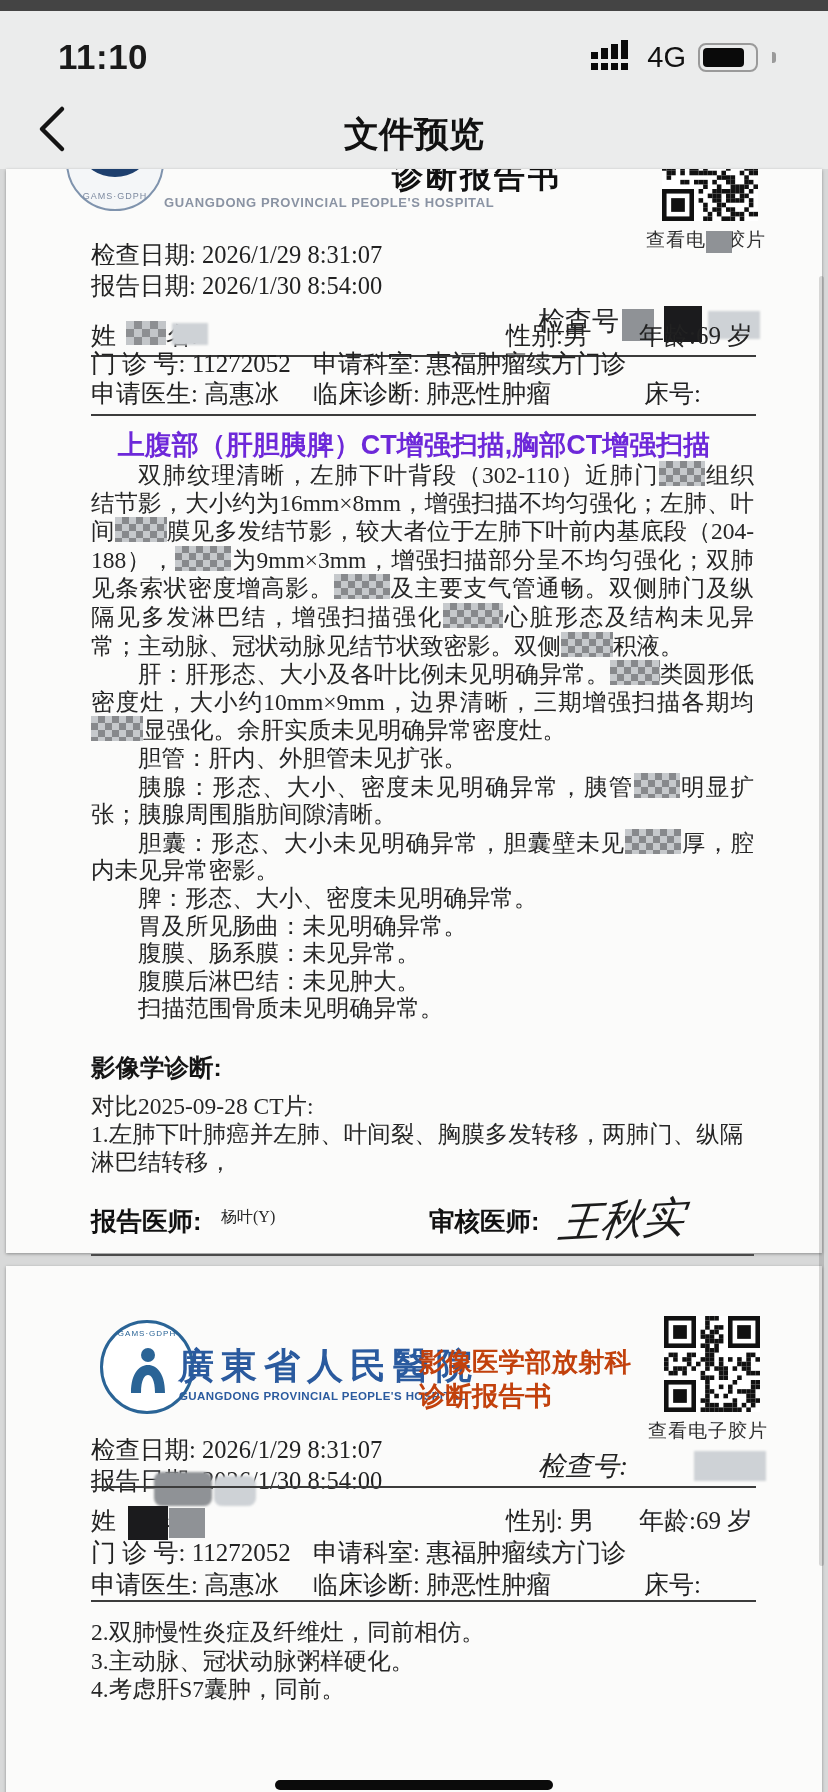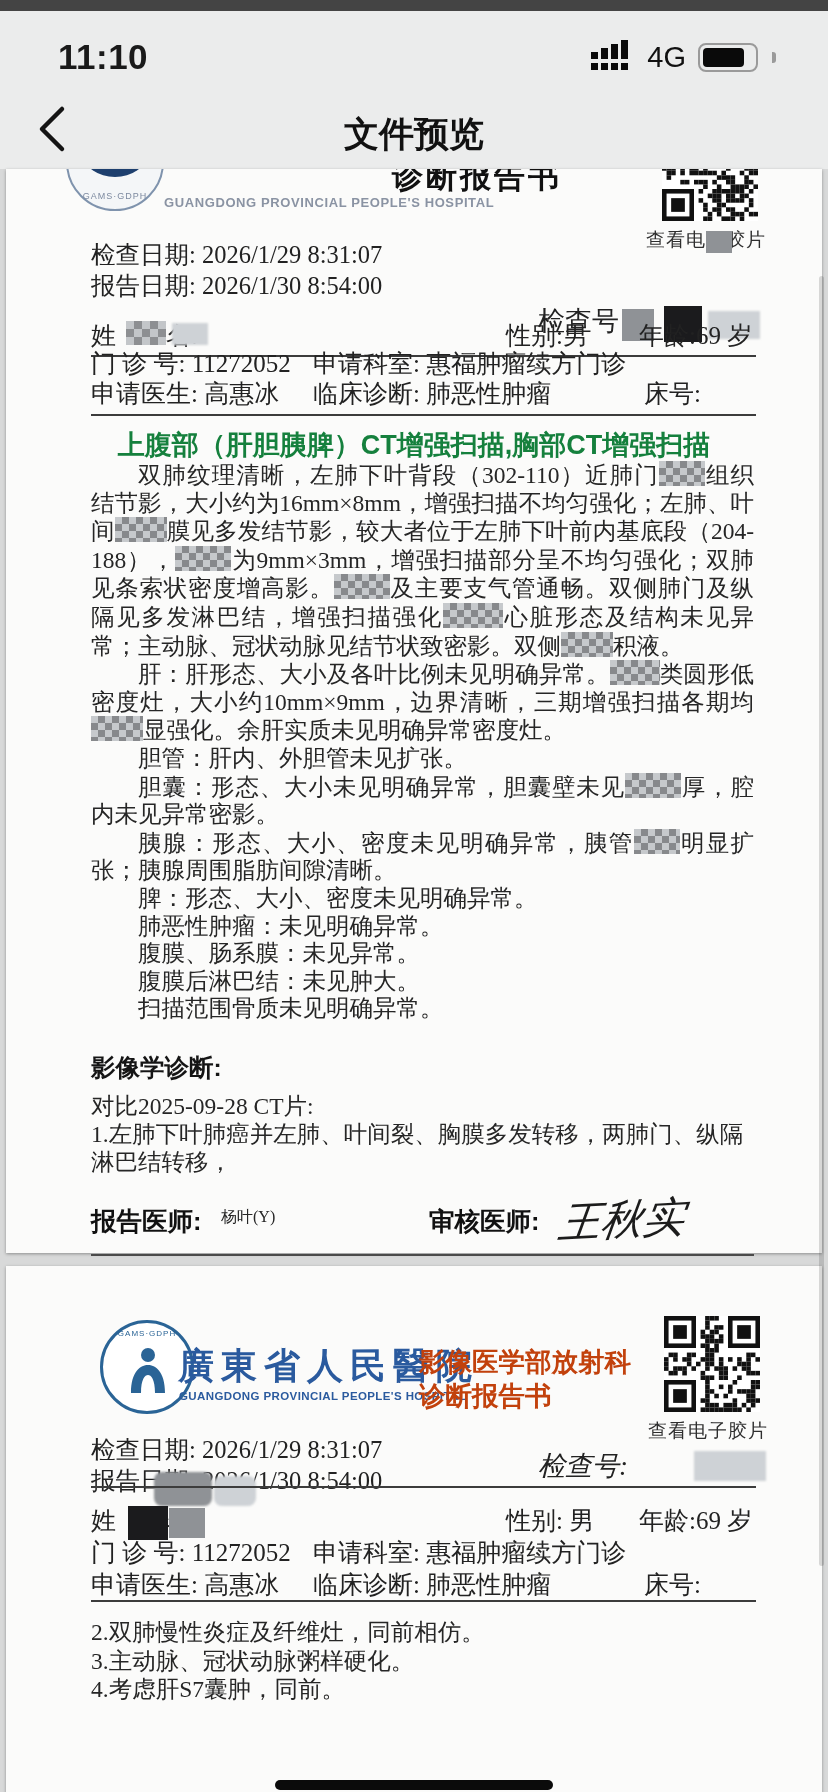"上腹部（肝胆胰脾）CT增强扫描,胸部CT增强扫描" .exam-title { color: #15803d -> #6d28d9 }
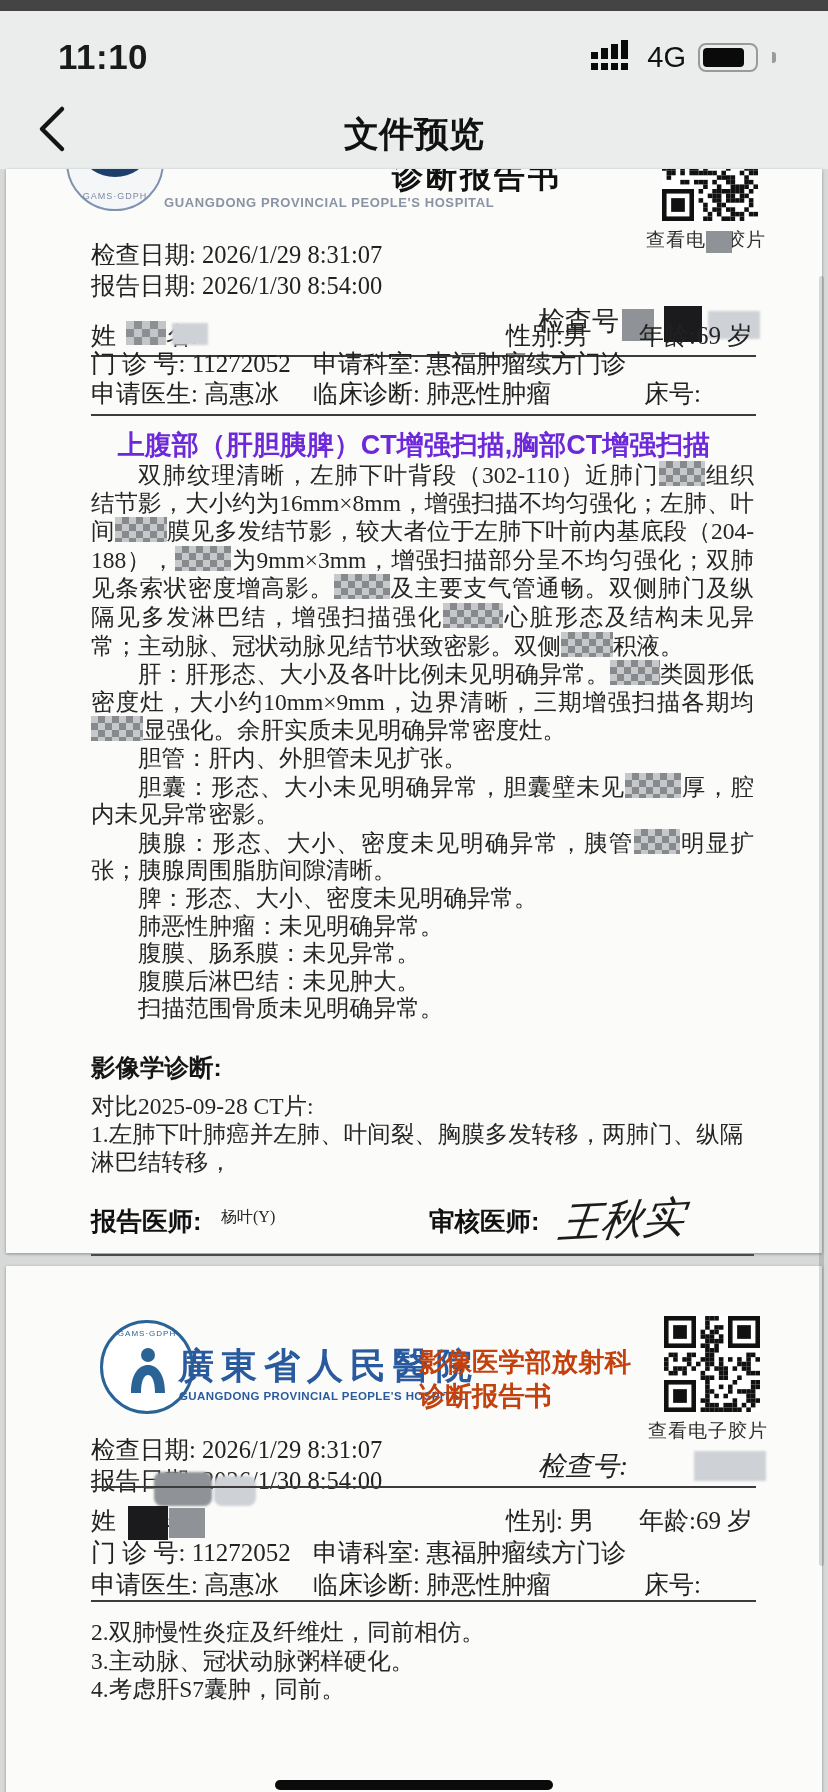"胆囊：形态、大小未见明确异常，胆囊壁未见 厚，腔内未见异常密影。" div.para { order: before "胰腺：形态、大小、密度未见明确异常，胰管 明显扩张；胰腺周围脂肪间隙清晰。" -> after "胰腺：形态、大小、密度未见明确异常，胰管 明显扩张；胰腺周围脂肪间隙清晰。" }
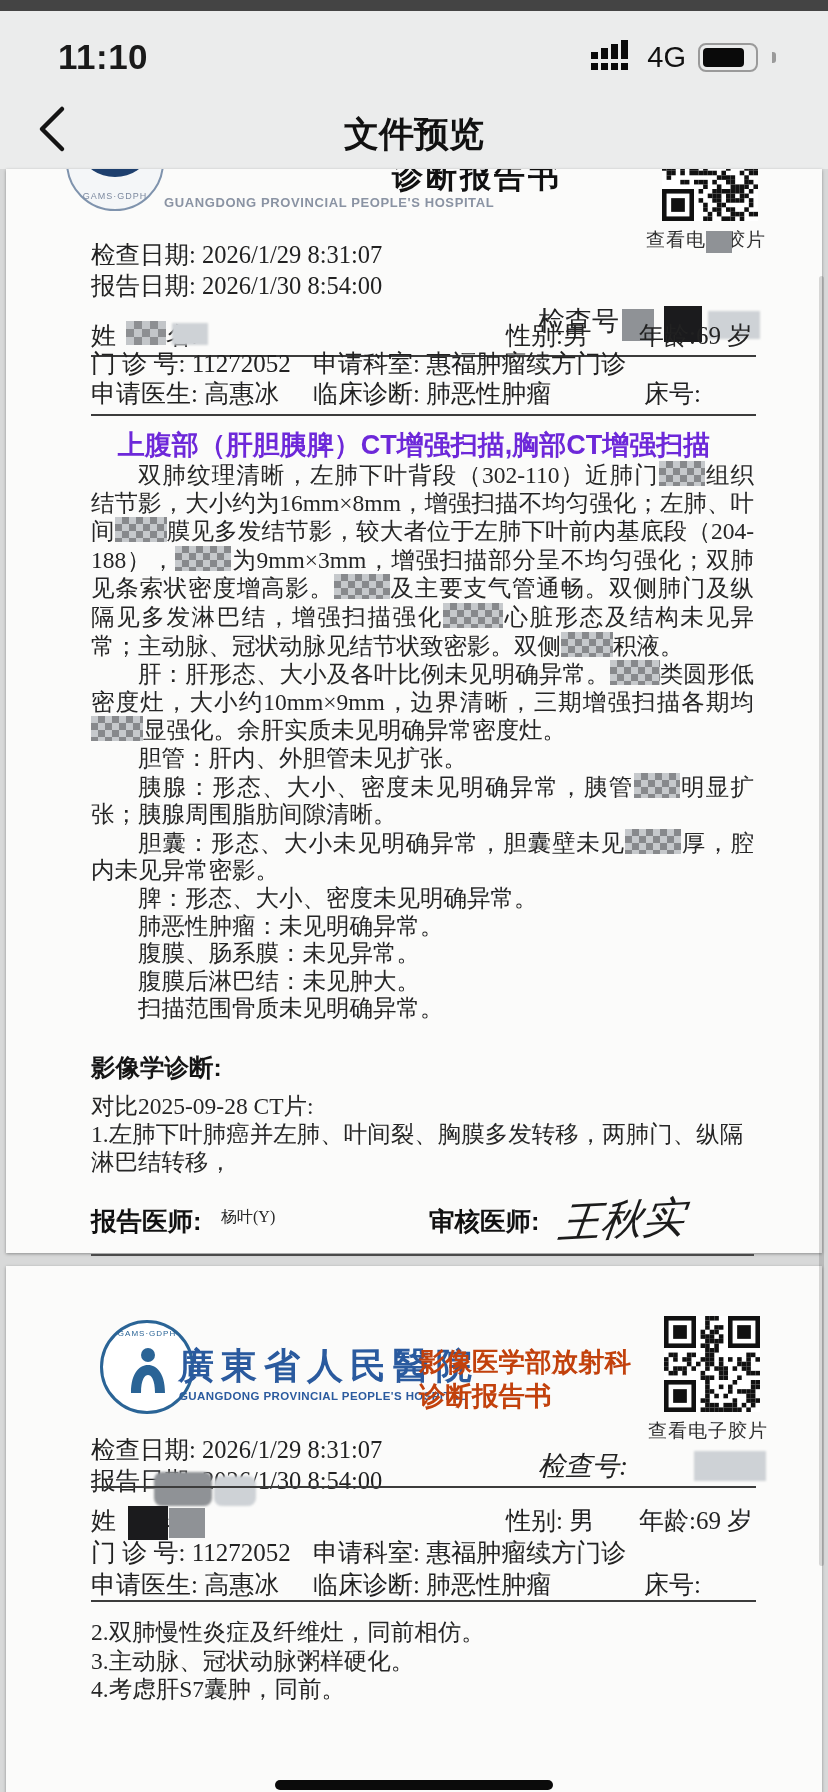"肺恶性肿瘤：未见明确异常。" div.para { text: 肺恶性肿瘤 -> 胃及所见肠曲 }
